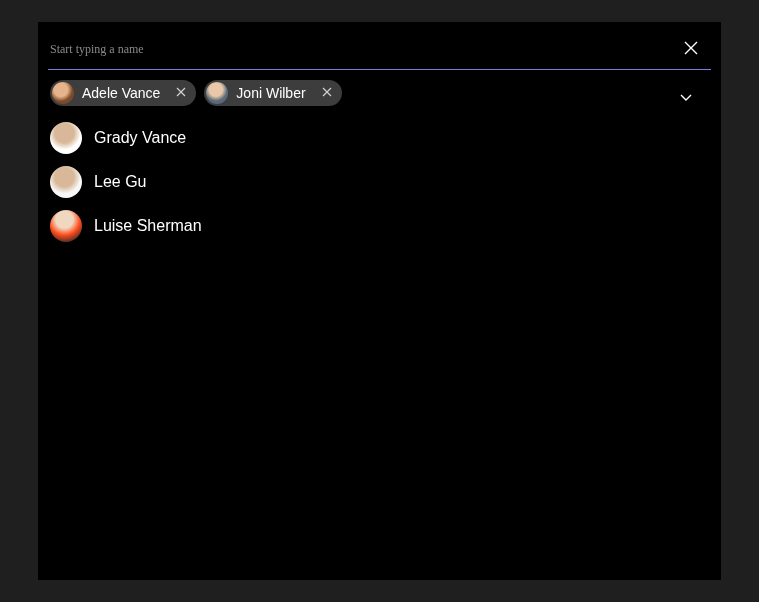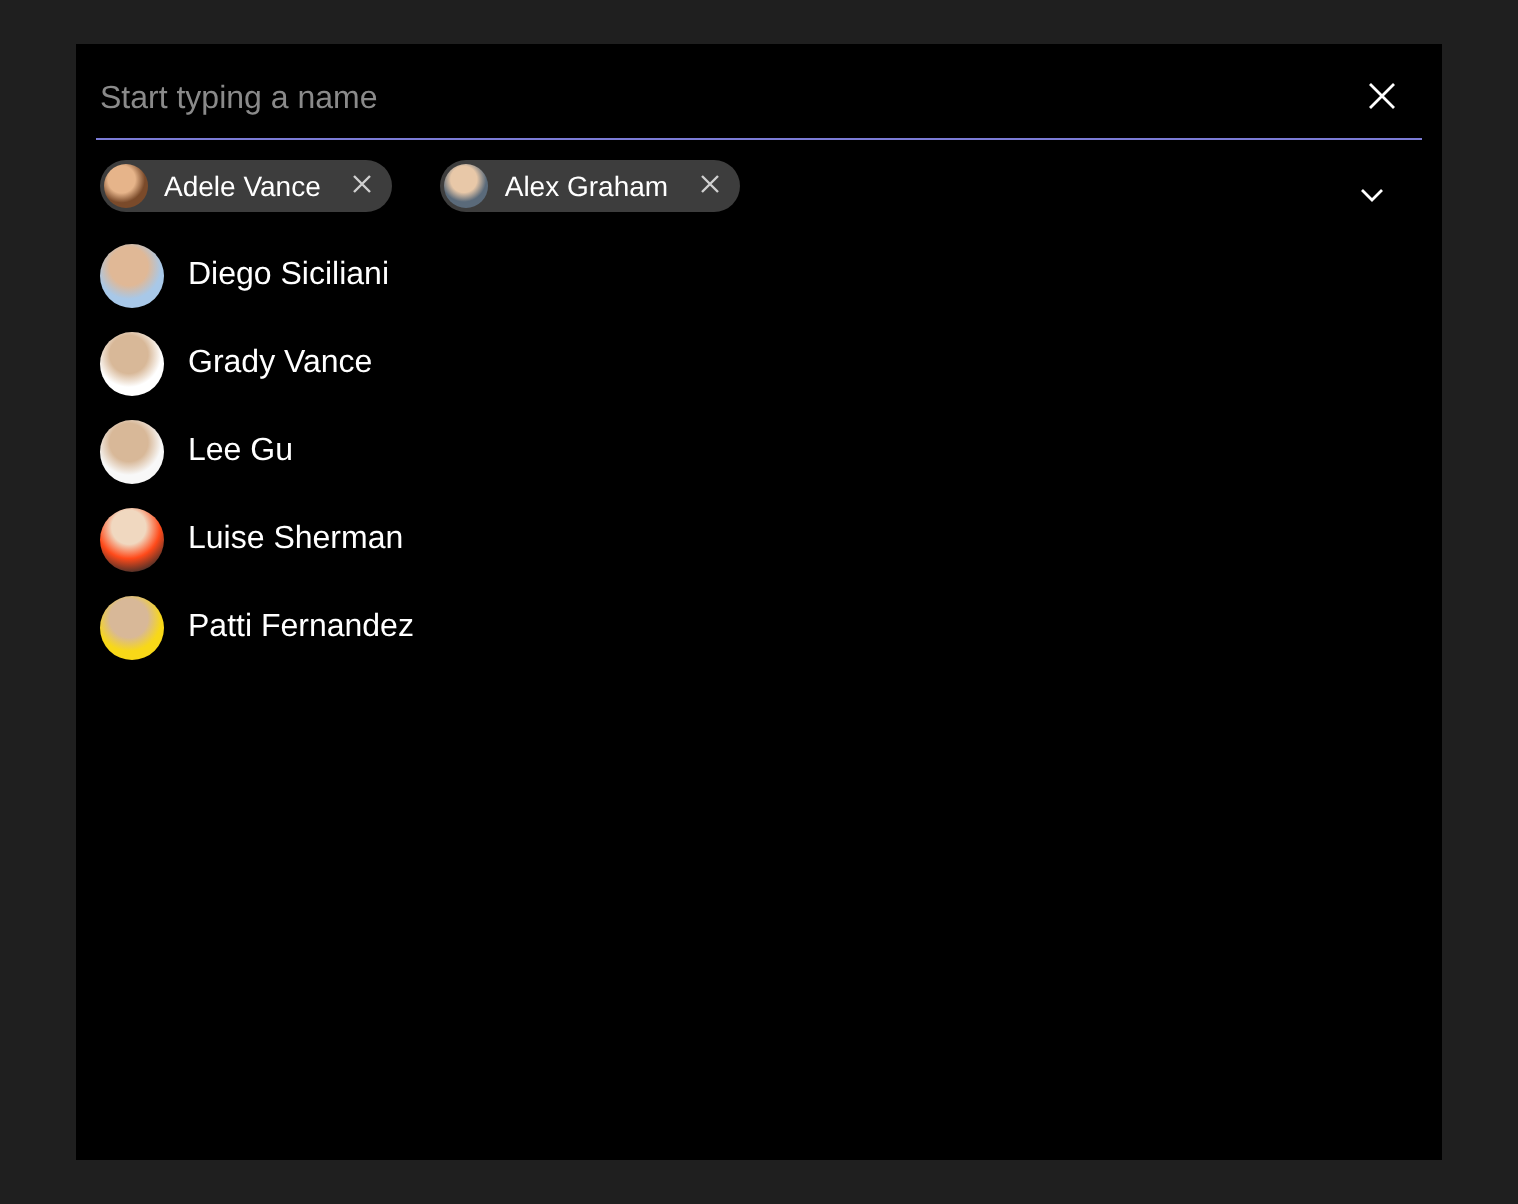"Start typing a name" .search-input { font-family: Liberation Sans, sans-serif -> Liberation Serif, serif; font-size: 16px -> 12px }
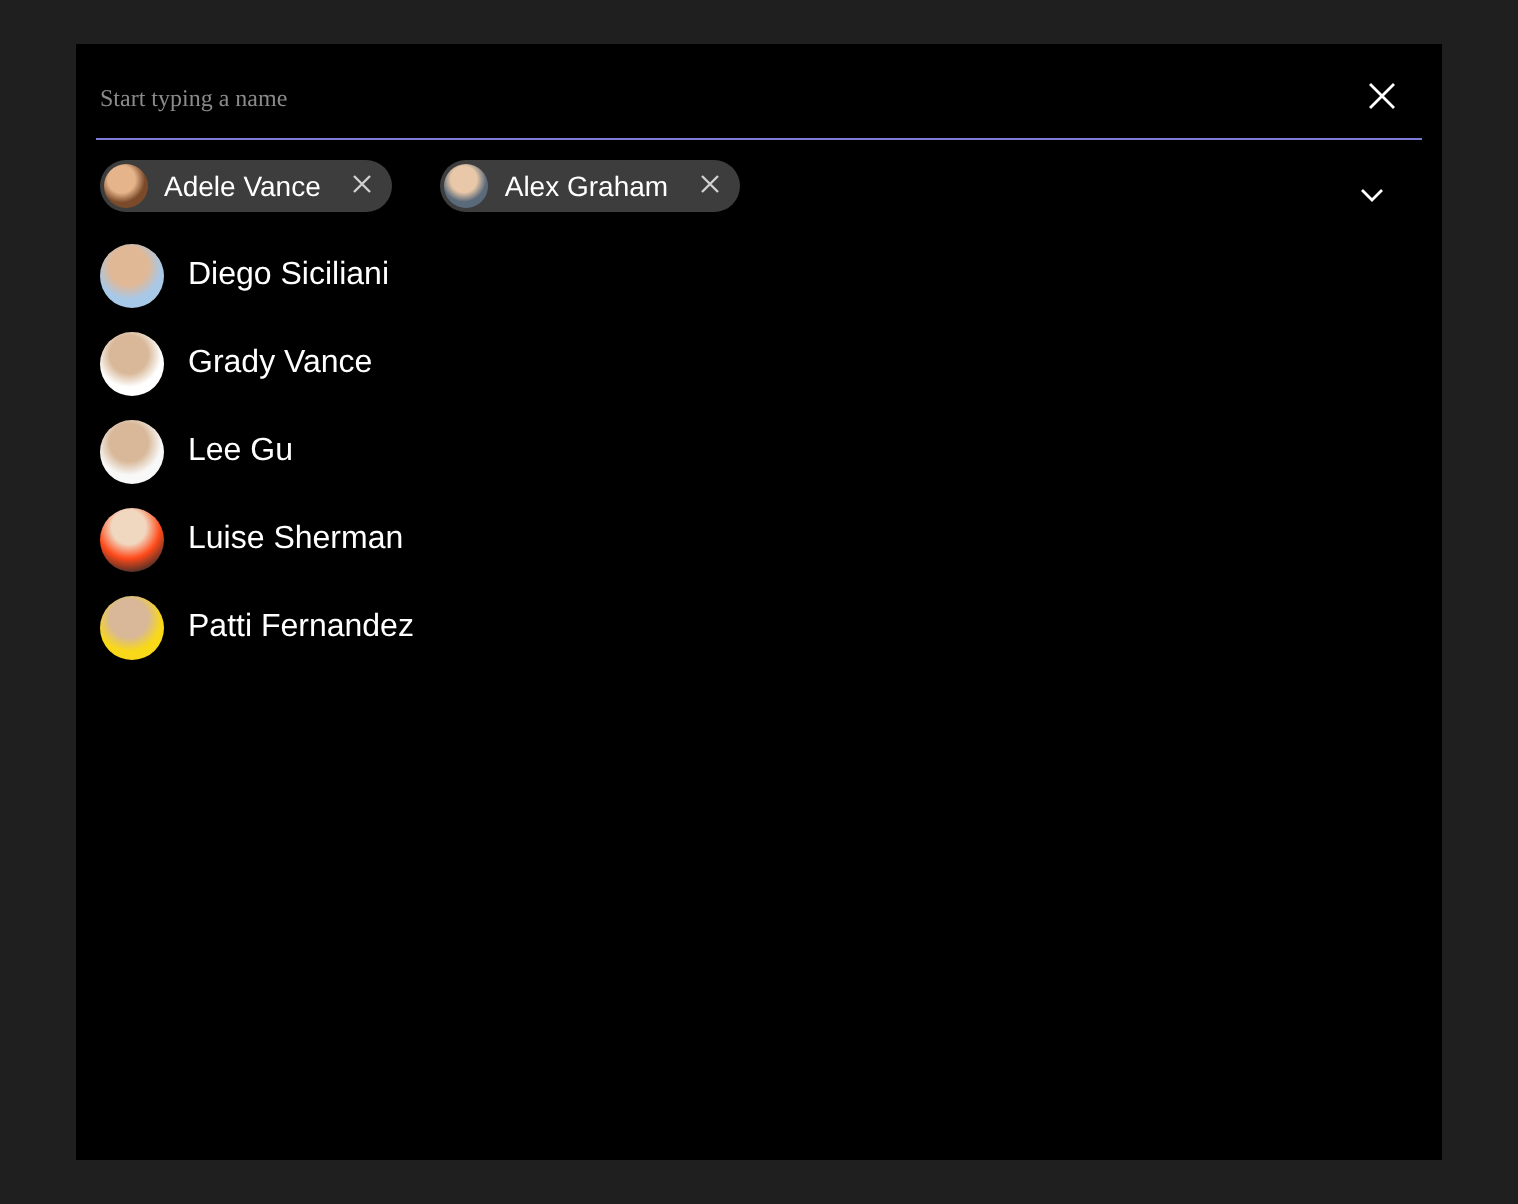"Adele Vance" .chips-row { gap: 24px -> 8px }
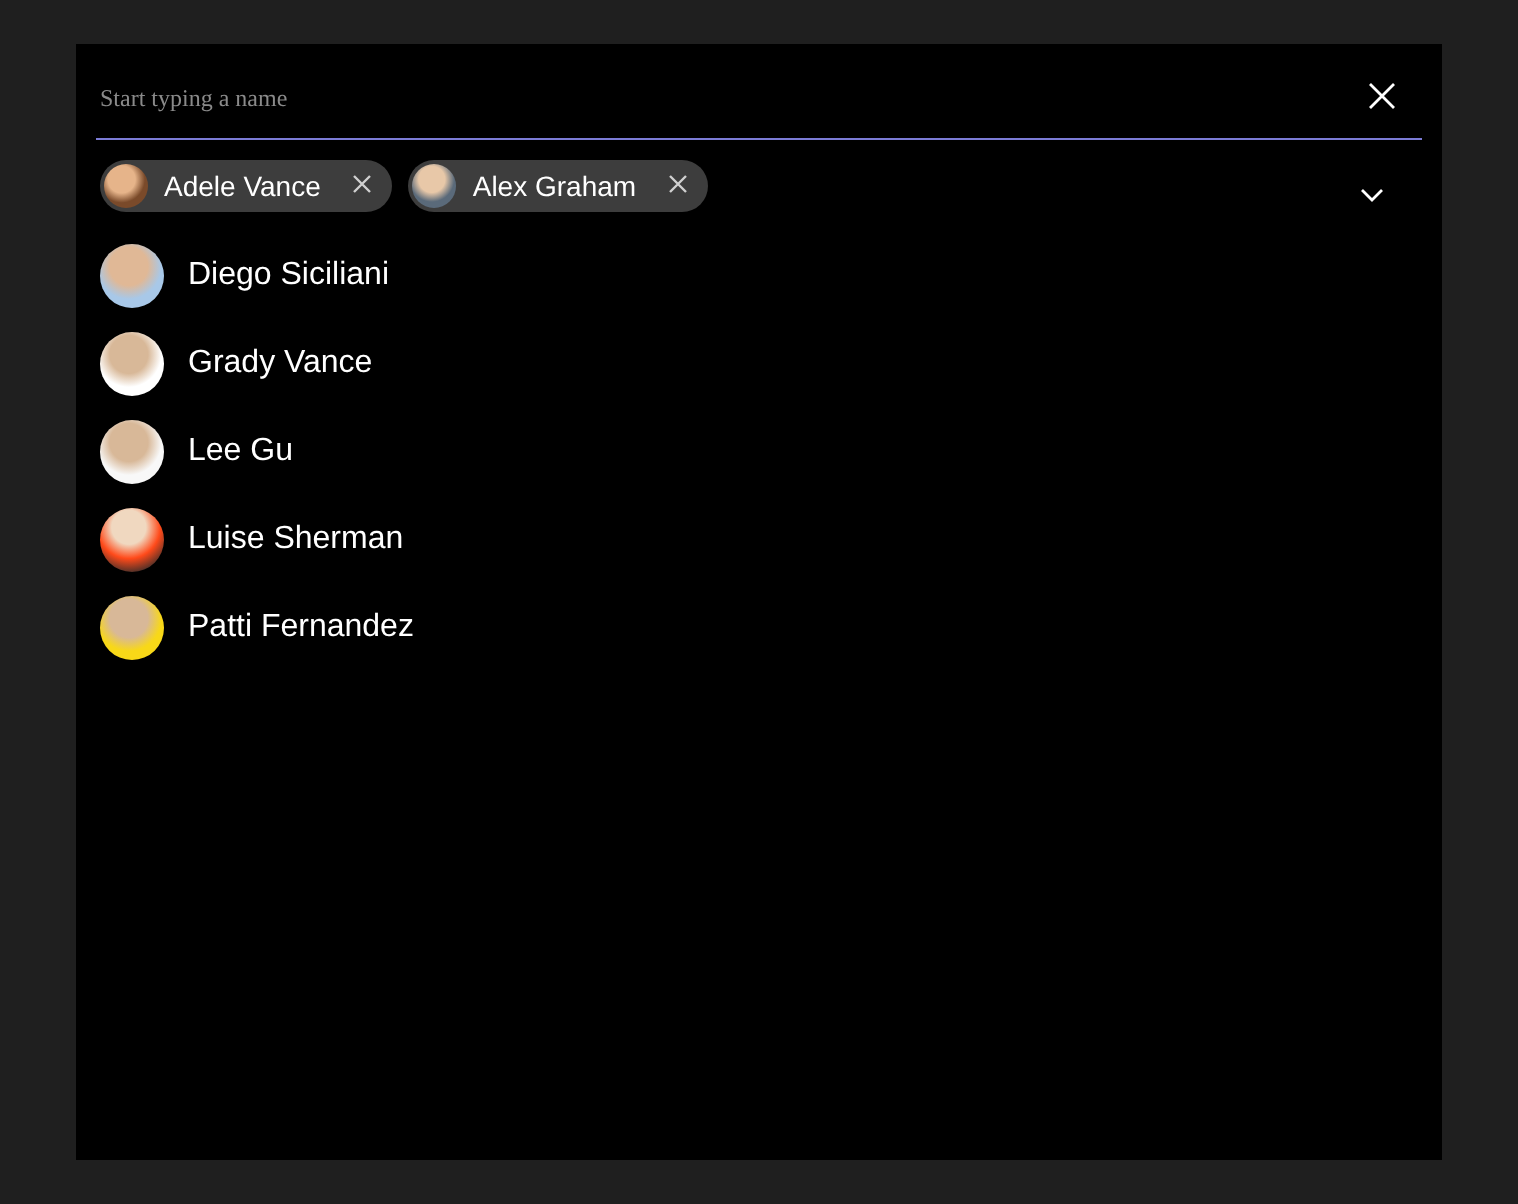"Alex Graham" span.chip-label { text: Alex Graham -> Joni Wilber }
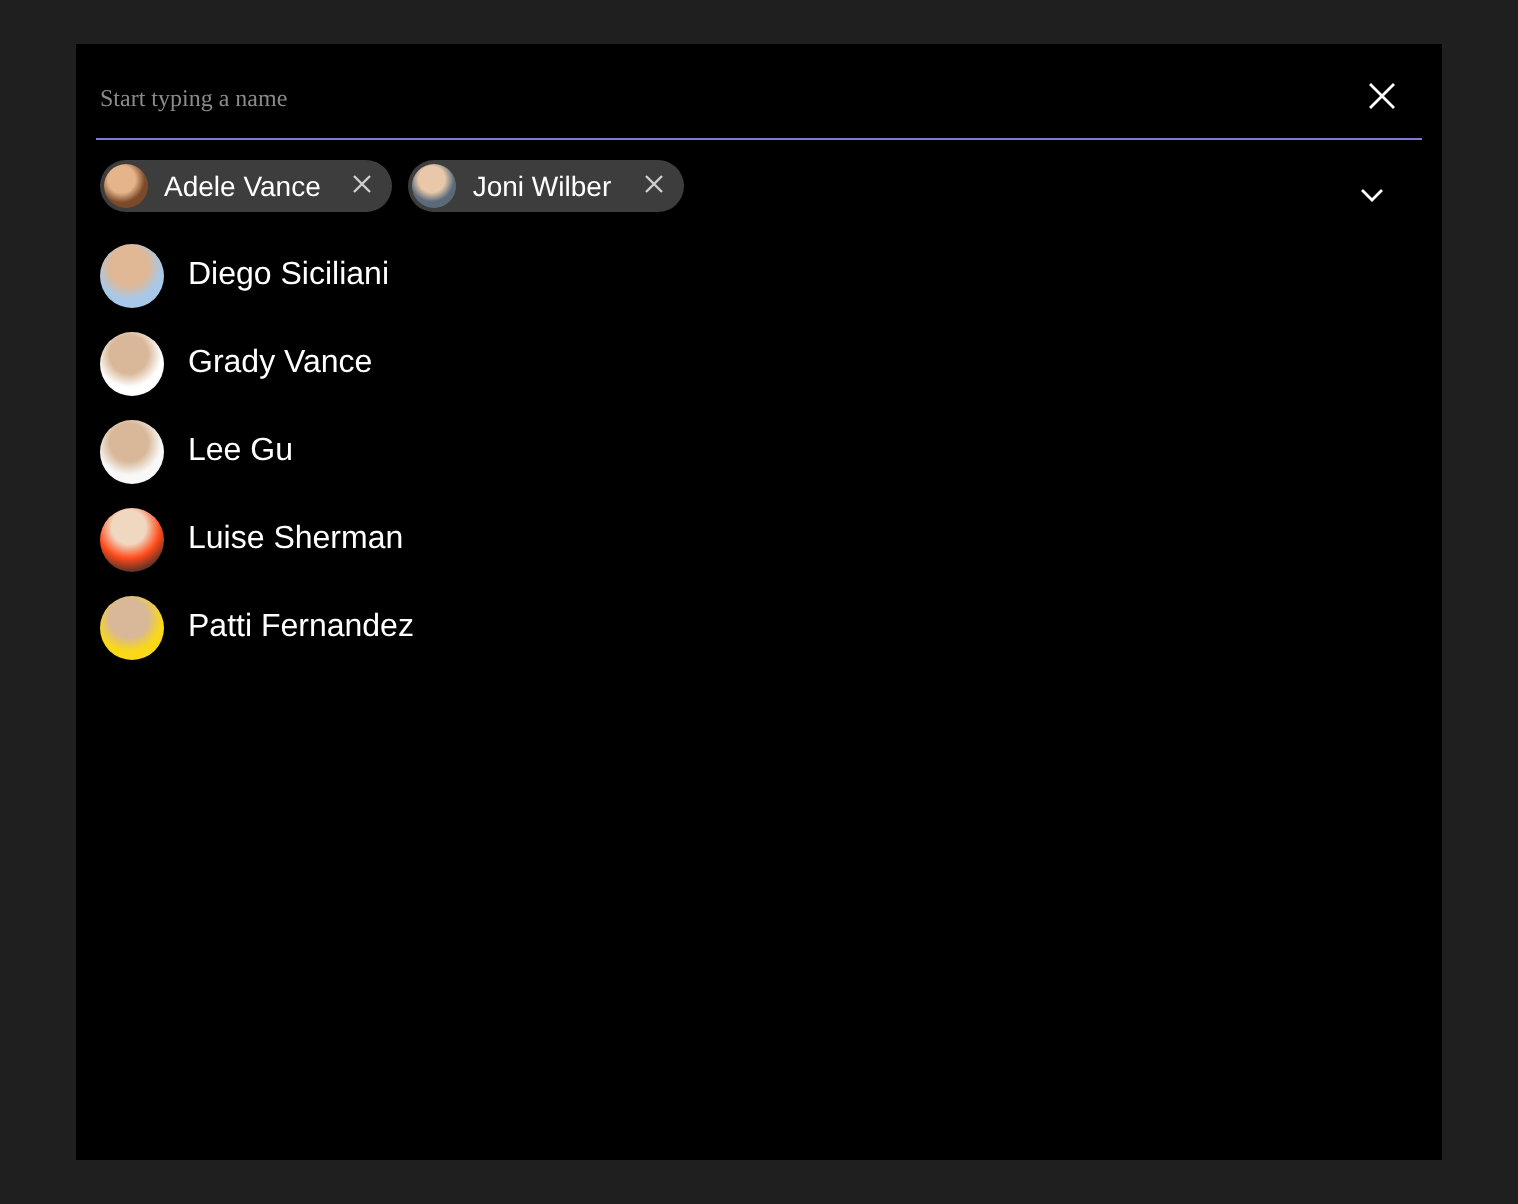"Diego Siciliani" div.suggestion-item { html: <div> <span></span> <span>Diego Siciliani</span> </div> -> none }
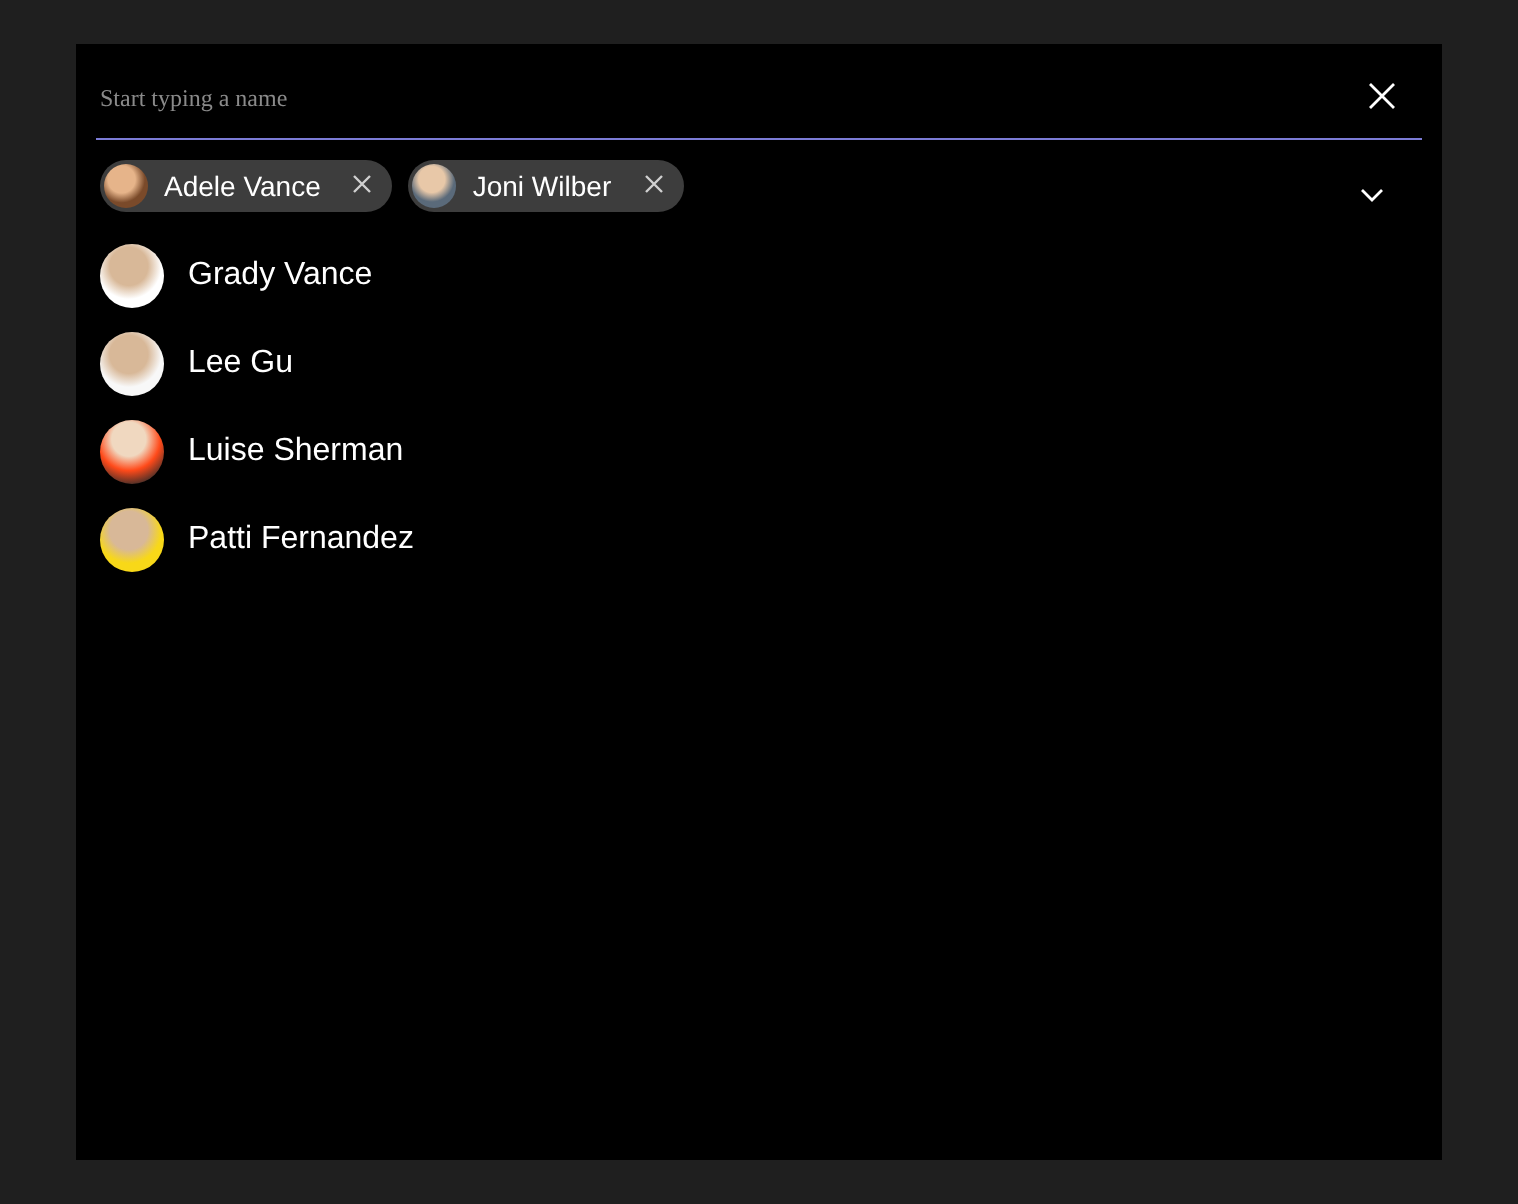"Patti Fernandez" div.suggestion-item { html: <div> <span></span> <span>Patti Fernandez</span> </div> -> none }
